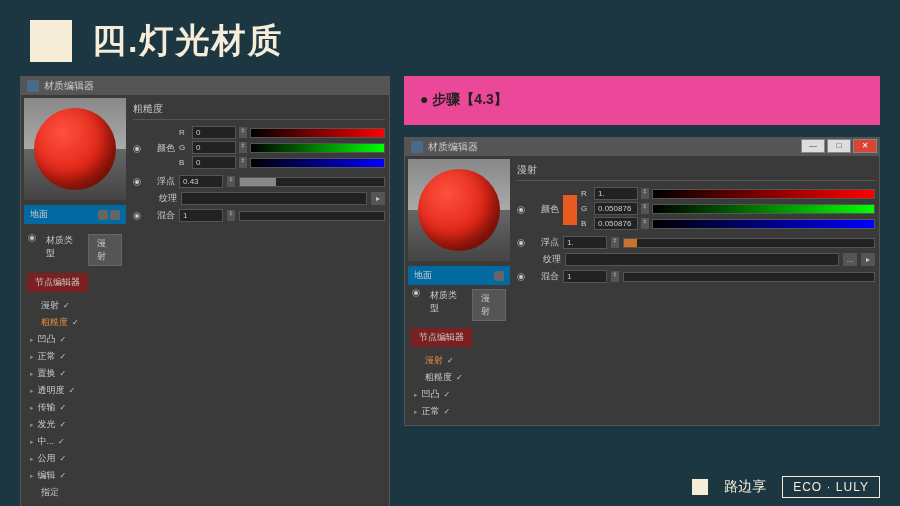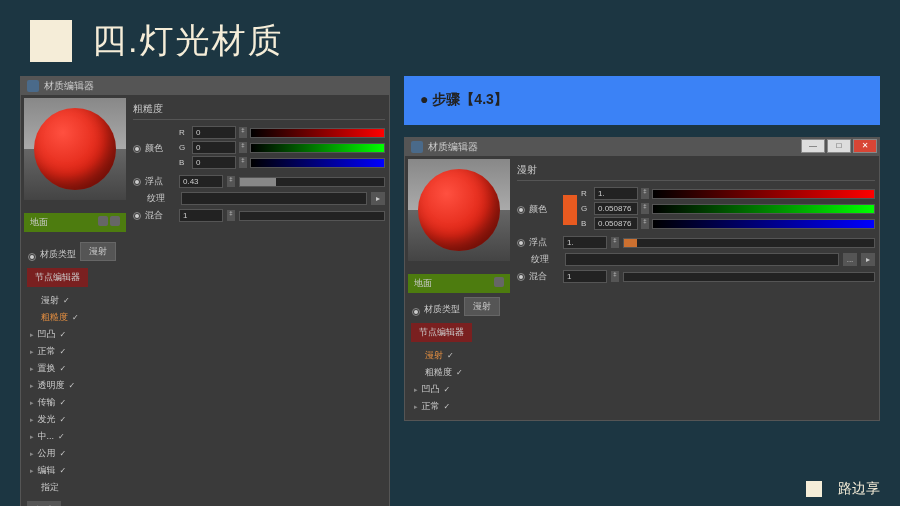"四.灯光材质" .header-title { font-weight: normal -> bold }
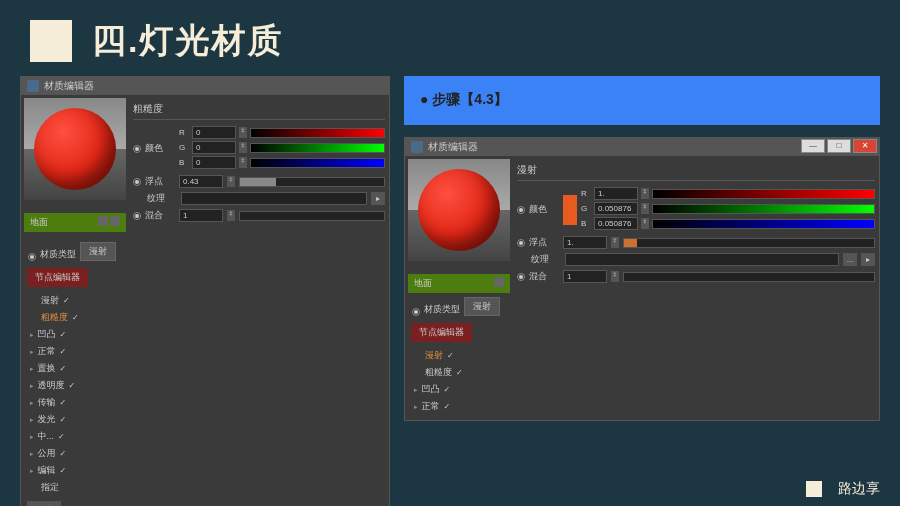"● 步骤【4.3】" .step-box { background: #3b82f6 -> #ec4899 }
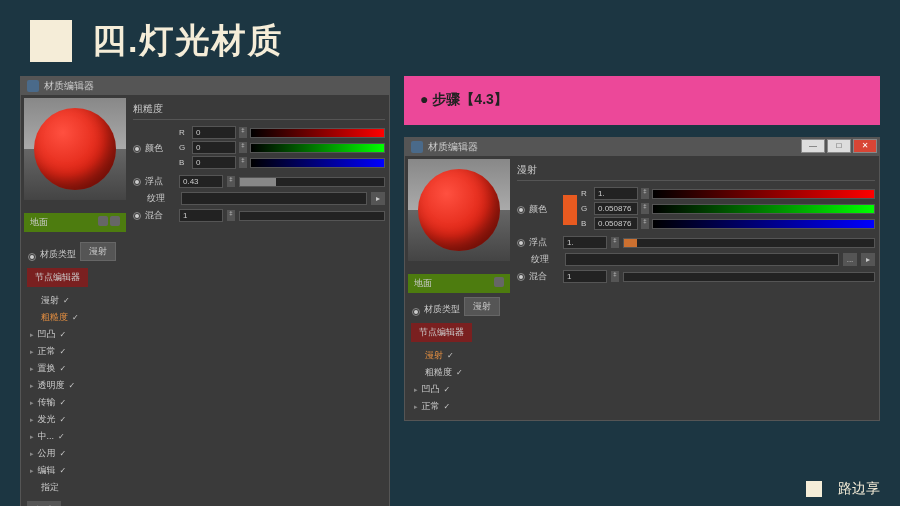"颜色" .param-label { text-align: left -> right }
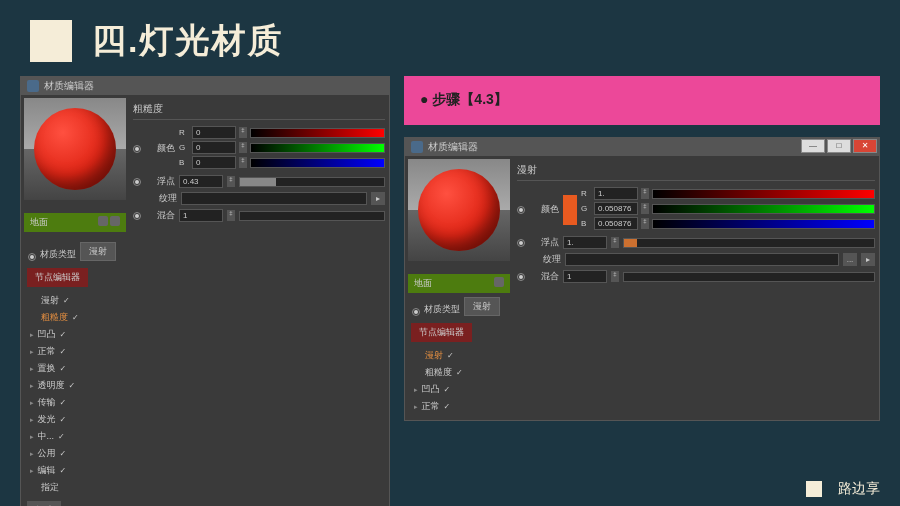"地面" .mat-name { align-items: flex-start -> center; background: #4d7c0f -> #0369a1; margin-top: 13px -> 5px }
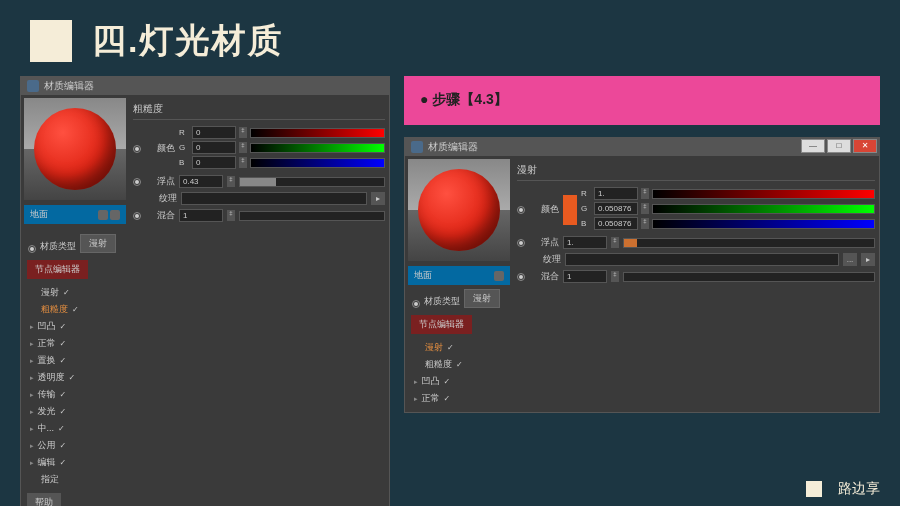"材质类型" .mat-type-row { align-items: flex-end -> flex-start; gap: 4px -> 10px }
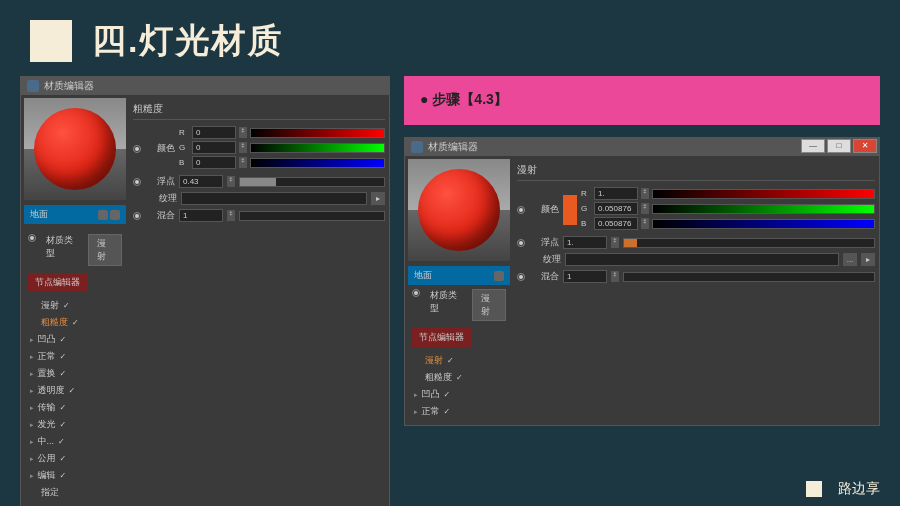"ECO · LULY" div.footer-box { html: none -> <div>ECO · LULY</div> }
